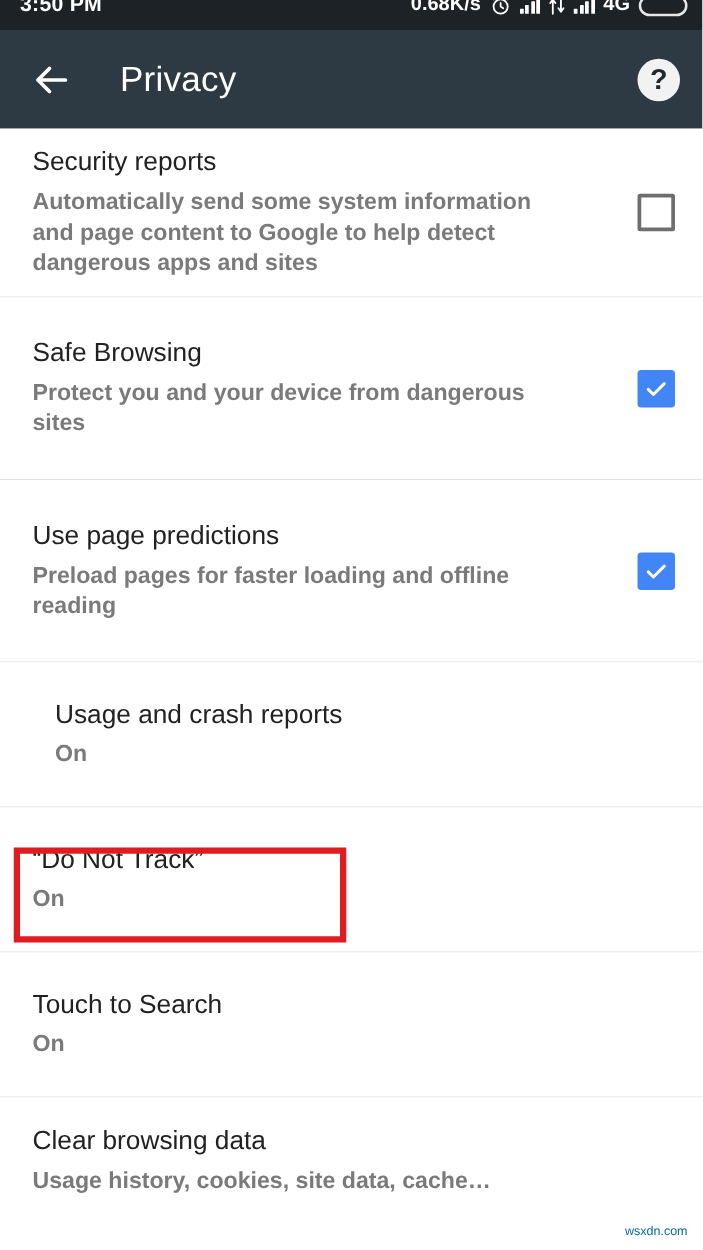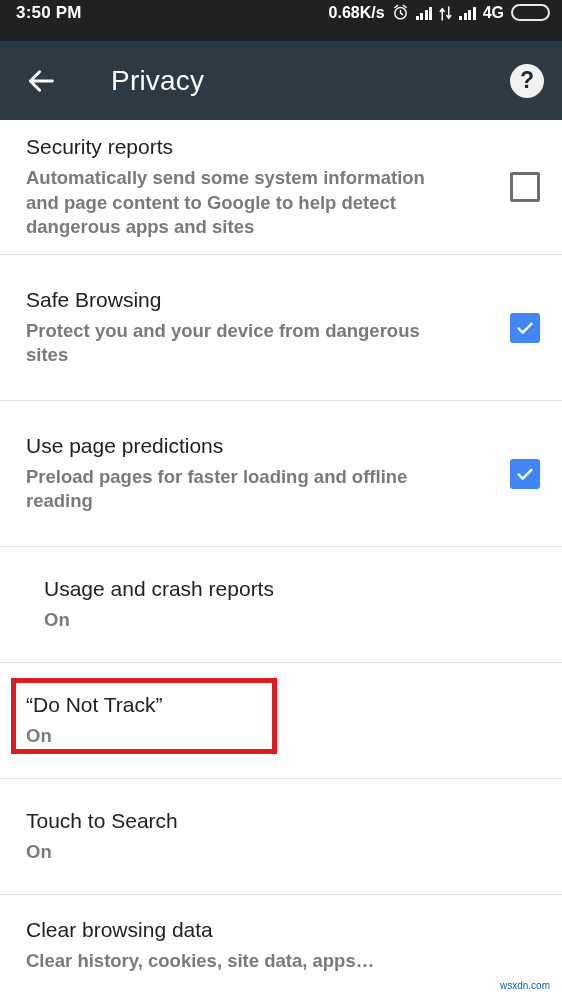"3:50 PM" .statusbar { height: 41px -> 24px }
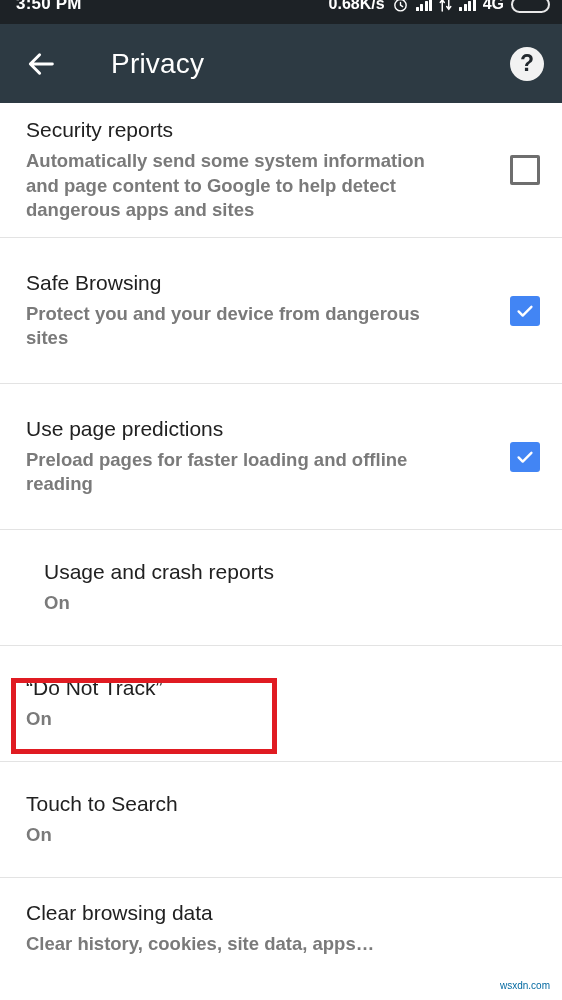"Privacy" .toolbar-title { margin-left: 53px -> 38px }
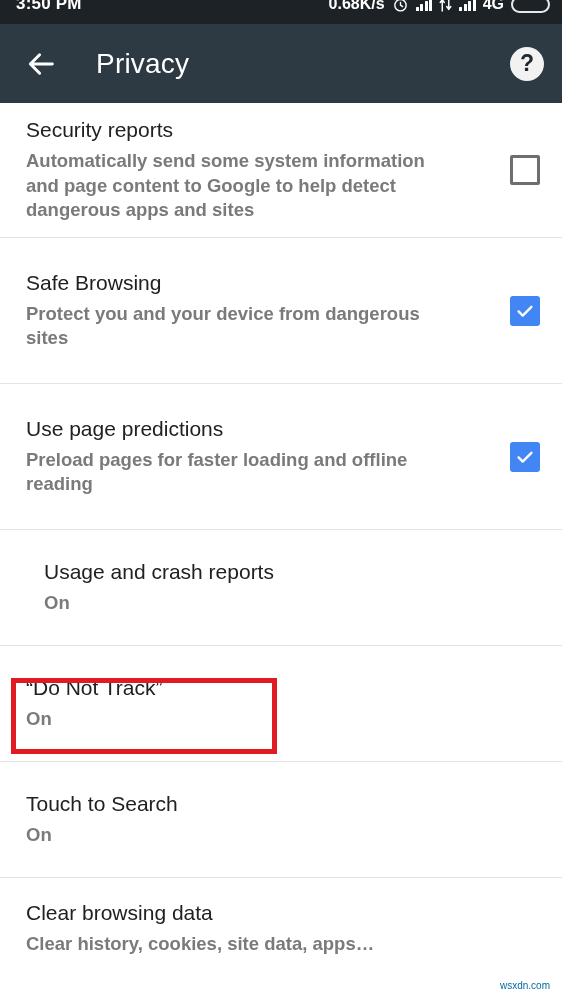"Clear history, cookies, site data," div.row-summary { text: Clear history, cookies, site data, apps -> Usage history, cookies, site data, cache }
